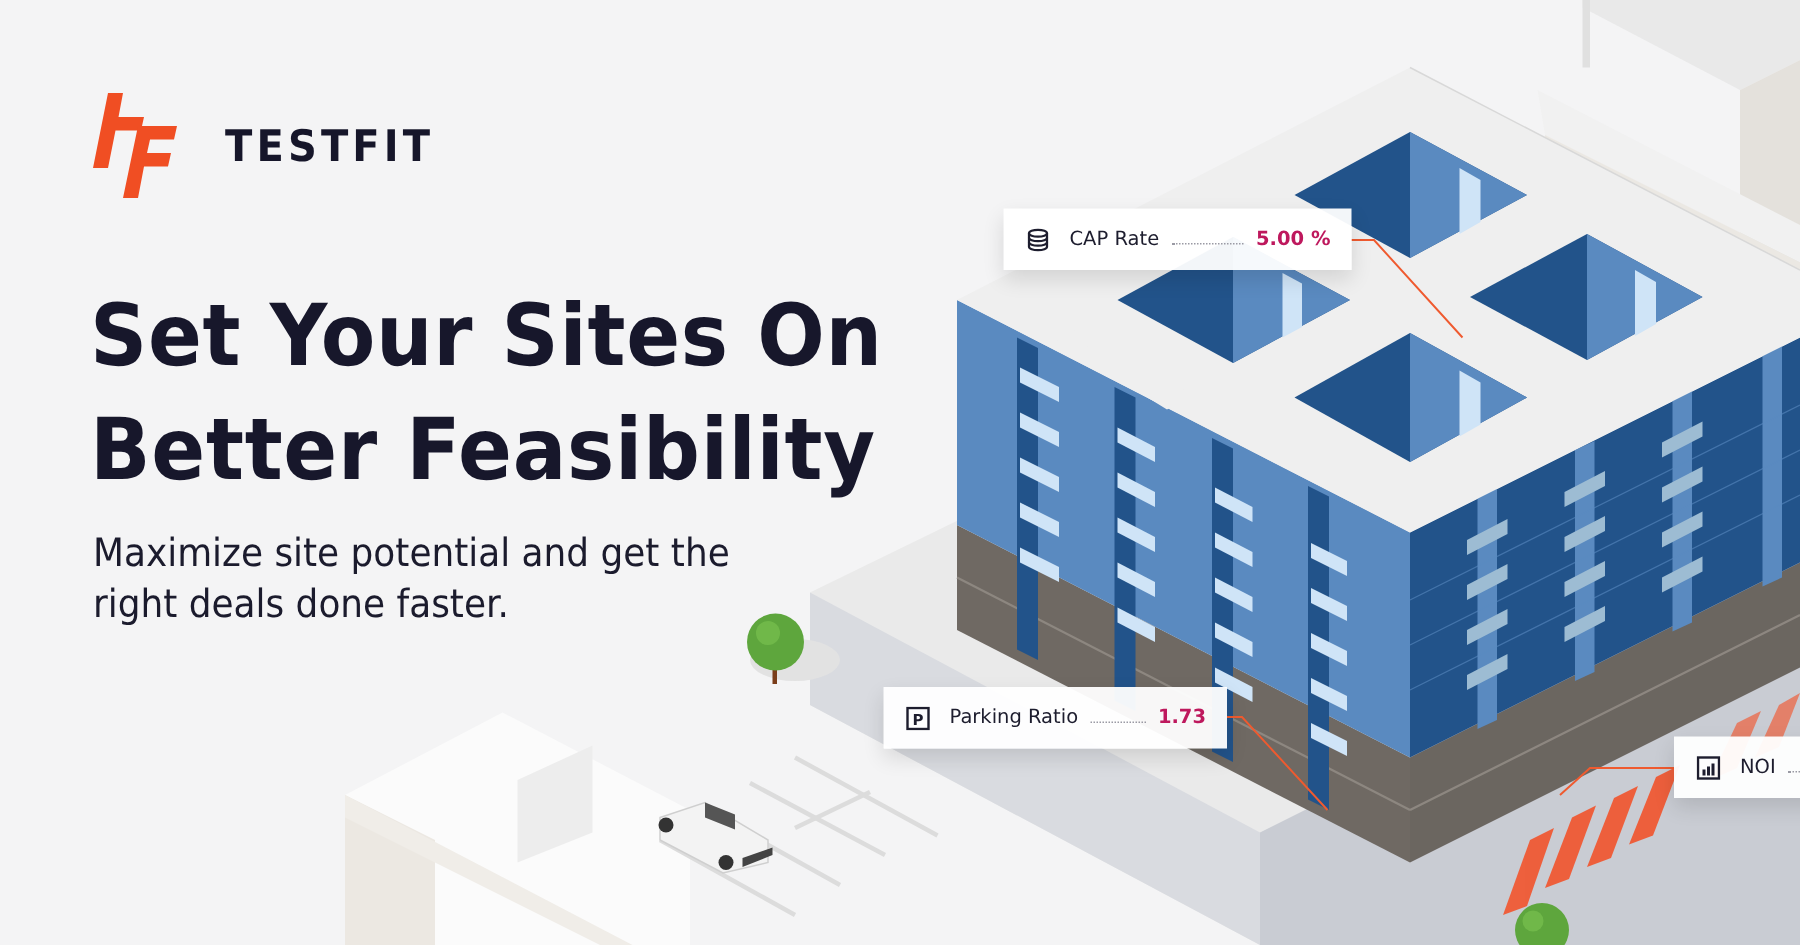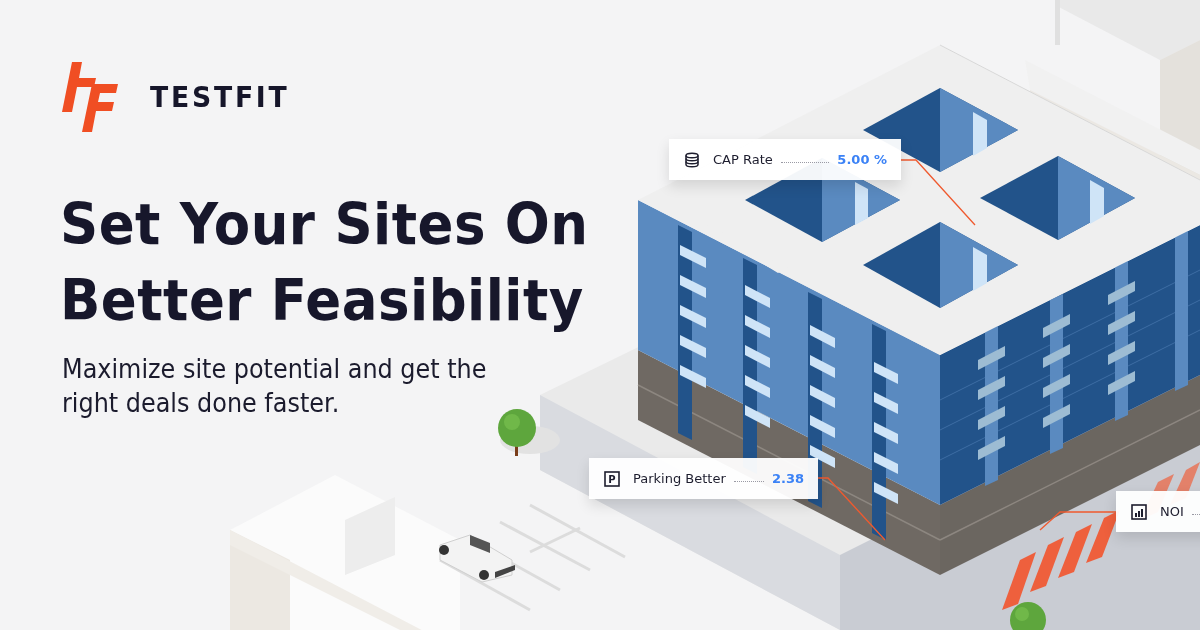"5.00 %" .metric-card .value { color: #3b82f6 -> #be185d }
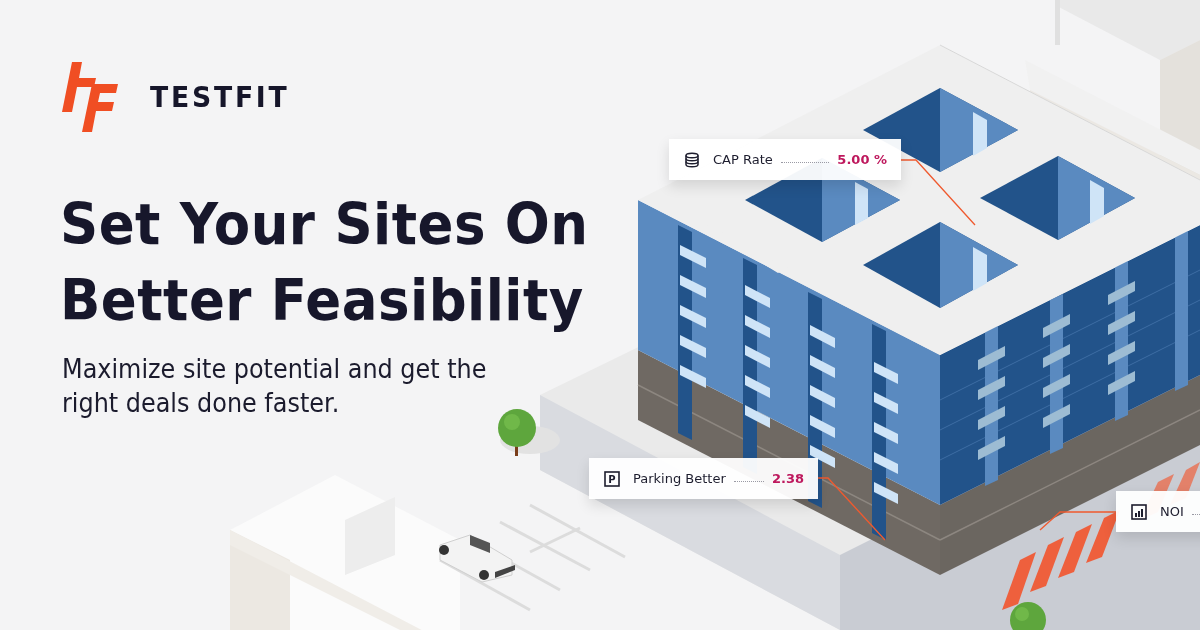"Parking Better" span.label { text: Better -> Ratio }
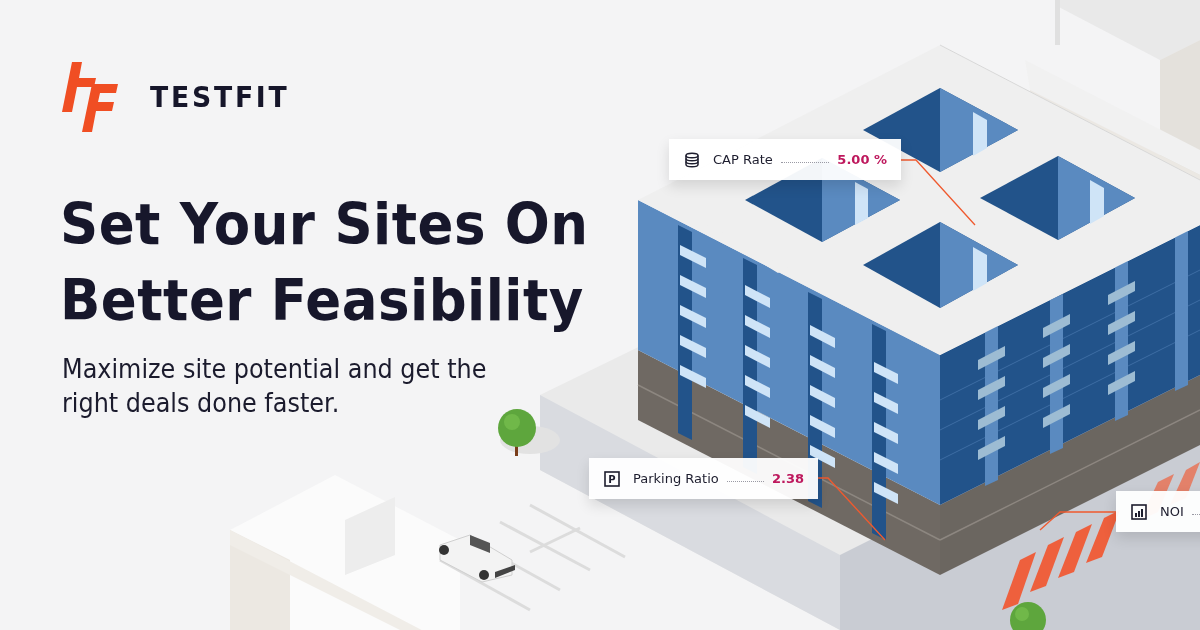"2.38" span.value { text: 2.38 -> 1.73 }
